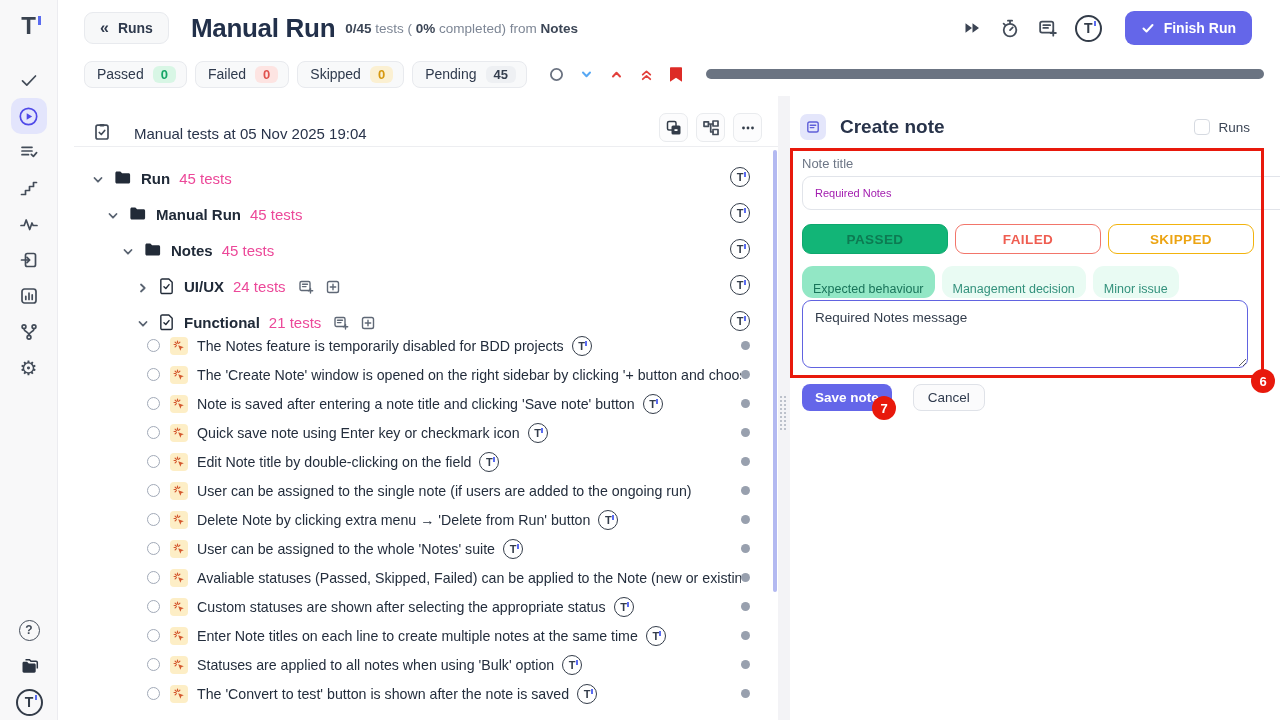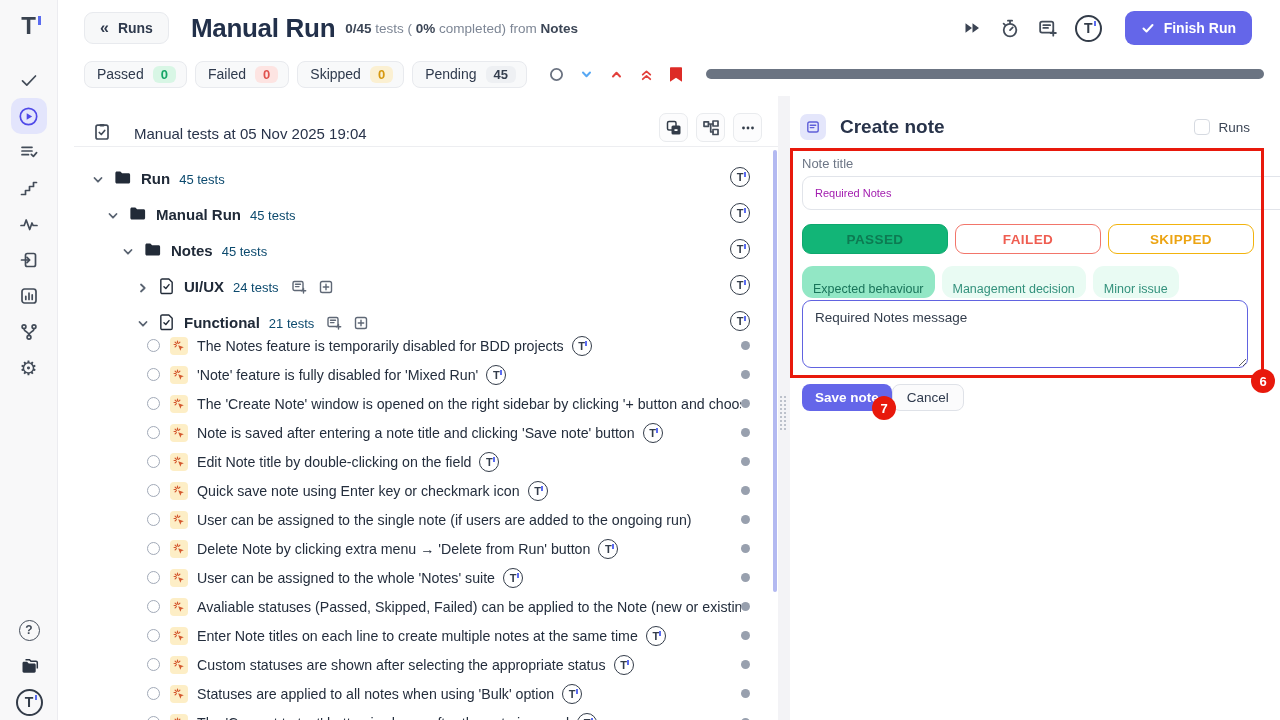"45 tests" .f-count { color: #0c4a6e -> #ec4899; font-size: 13px -> 15px }
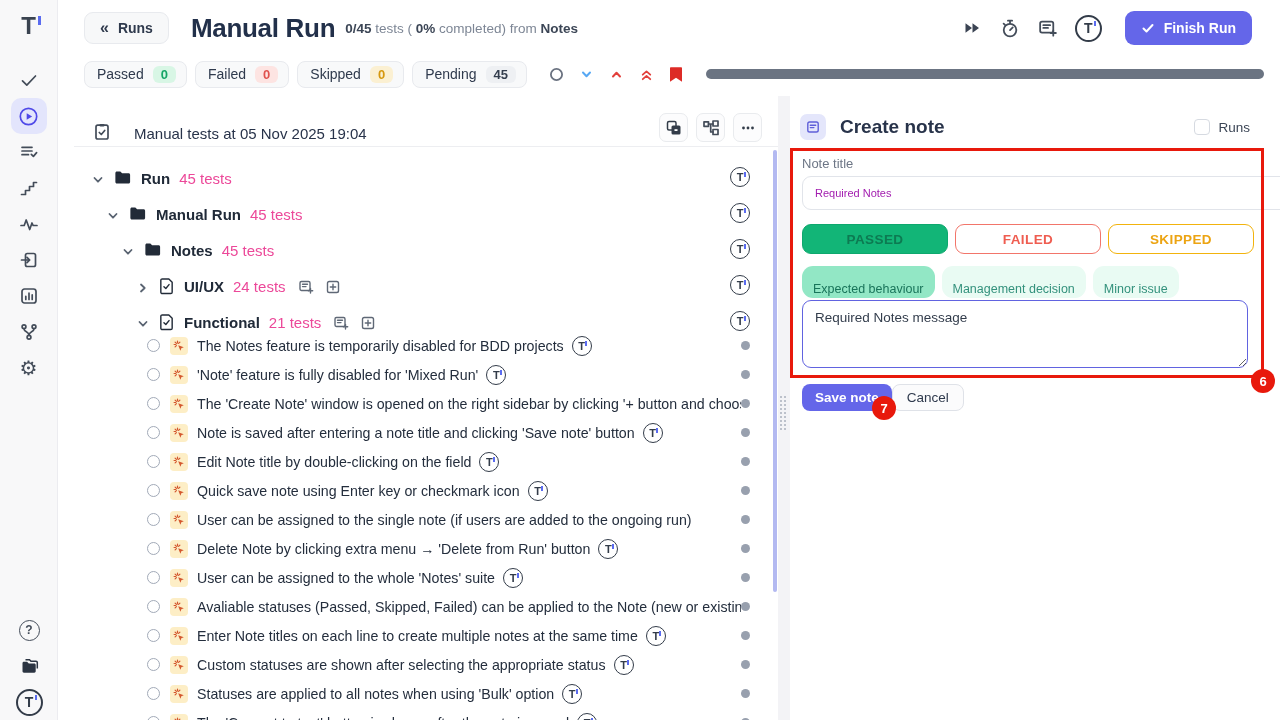"'Note' feature is fully disabled" div.t-row { html: <div> <span></span> <span> <svg> <g> <path></path> </g> <path></path> </svg> </span> <span>'Note' feature is fully disabled for 'Mixed Run'</span> <span></span> <span></span> </div> -> none }
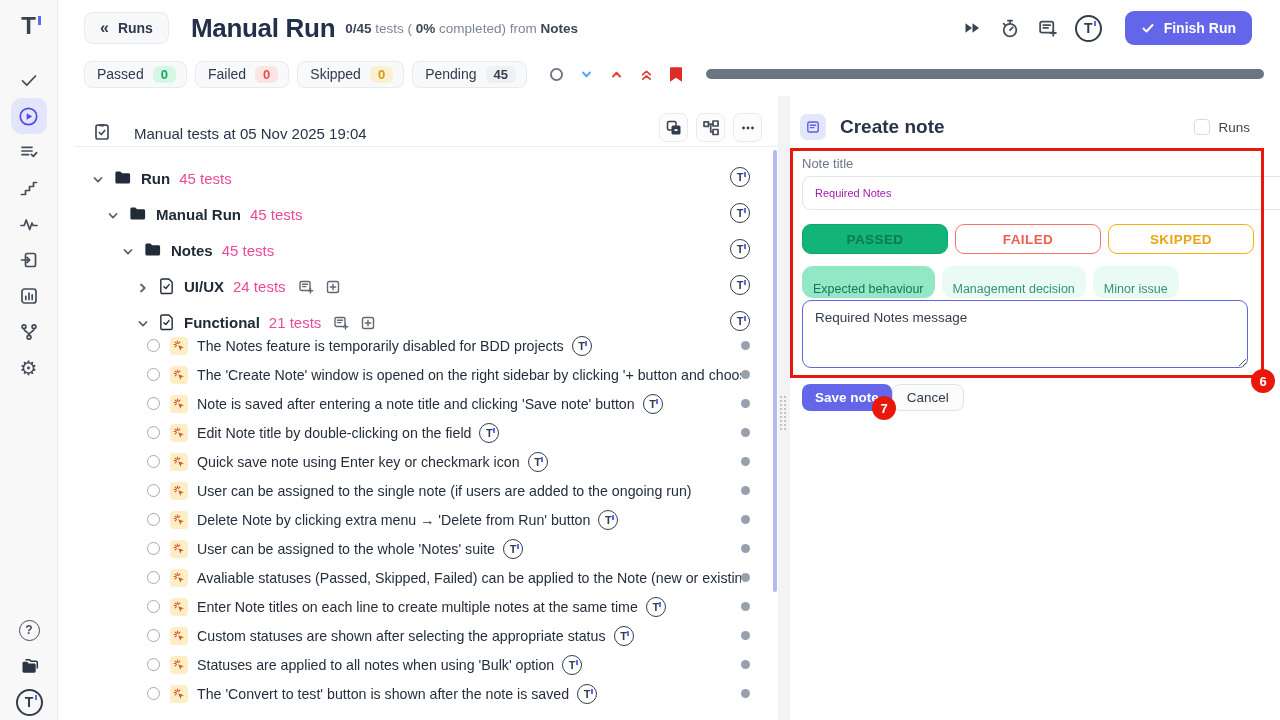"Save note" .np-btns { gap: 0 -> 21px }
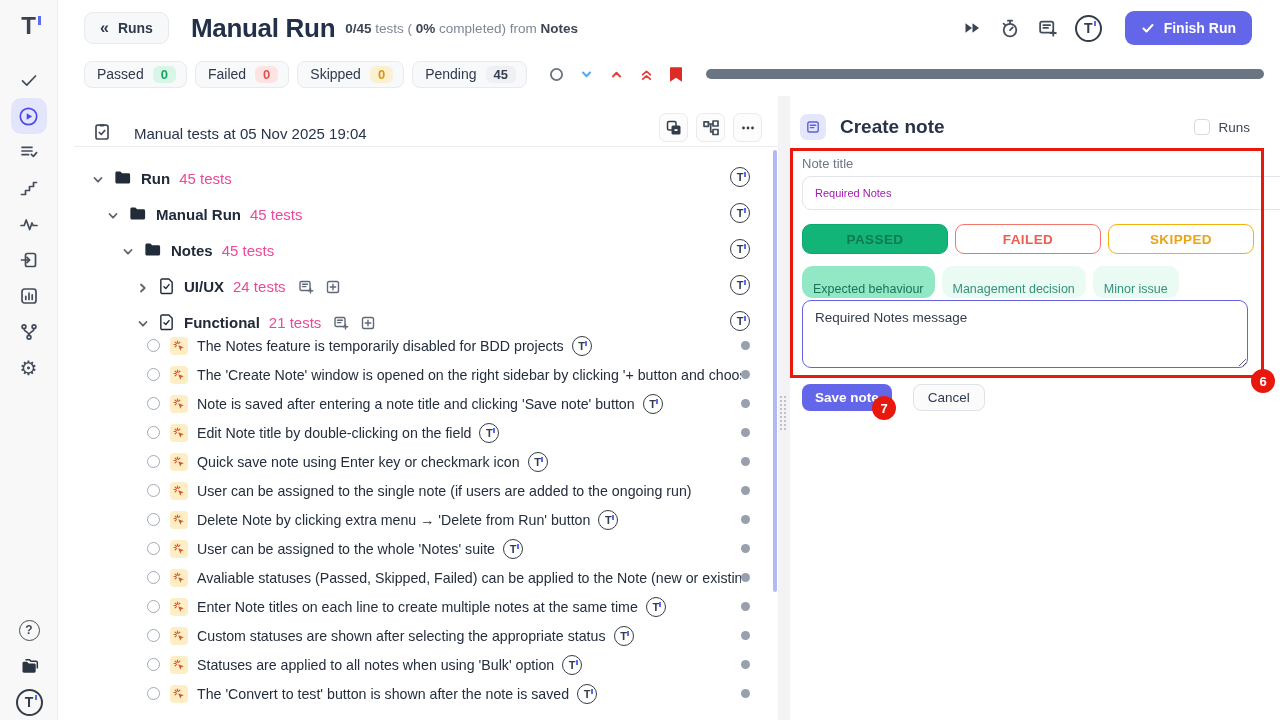"Edit Note title by double-clicking" div.t-row { order: before "Quick save note using Enter" -> after "Quick save note using Enter" }
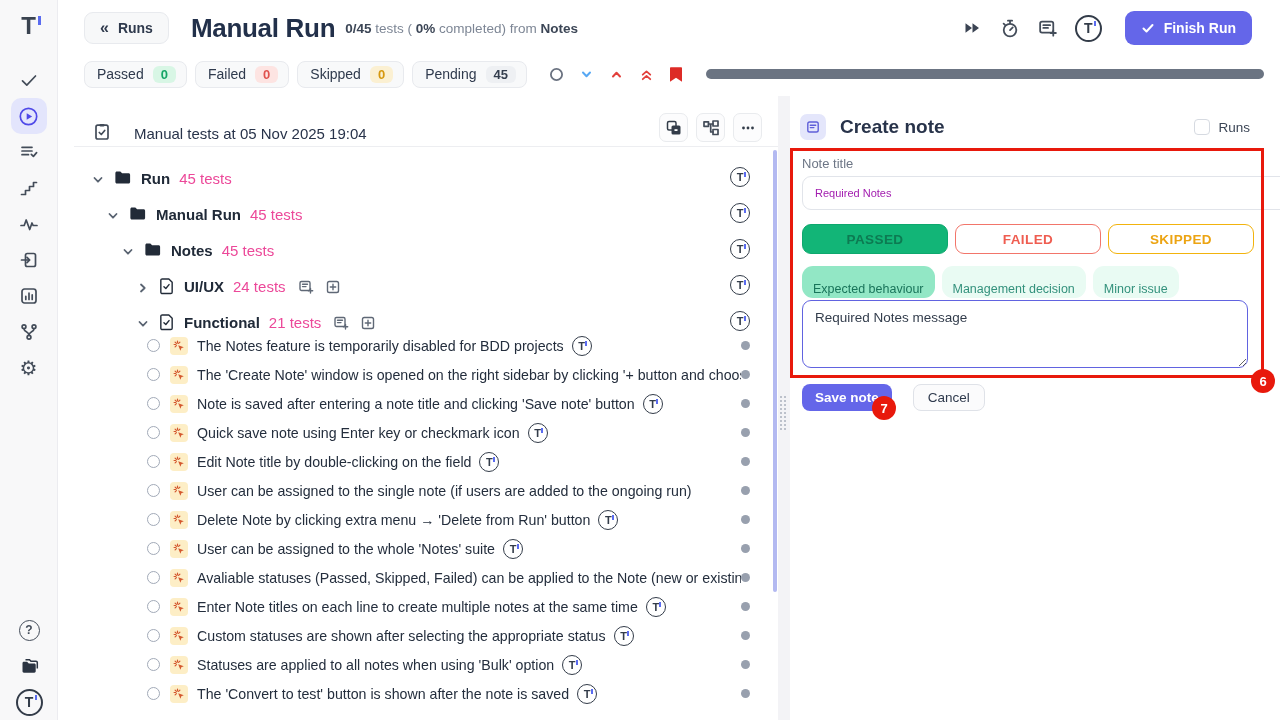"Enter Note titles on each" div.t-row { order: before "Custom statuses are shown after" -> after "Custom statuses are shown after" }
